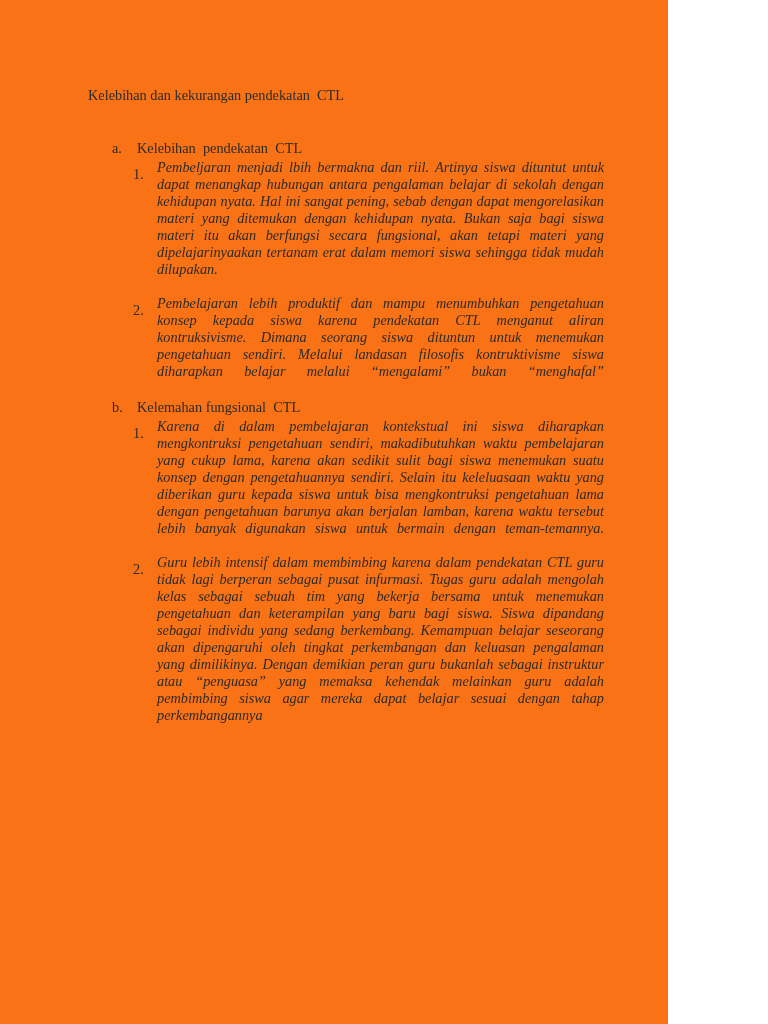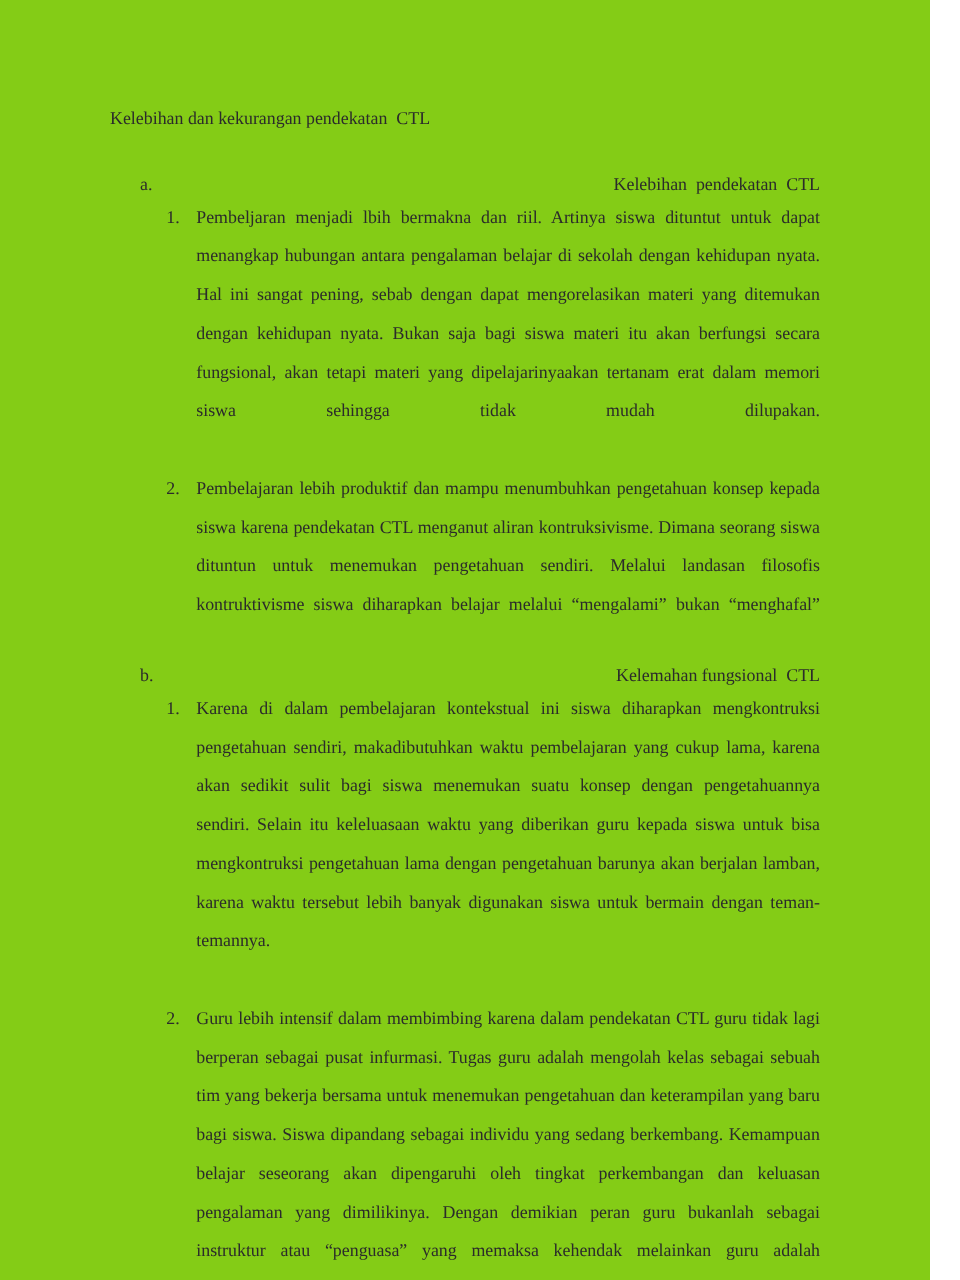"Kelebihan dan kekurangan pendekatan CTL" .page { background: #84cc16 -> #f97316; padding: 88px 88px 0 88px -> 88px 64px 0 88px; width: 744px -> 668px }
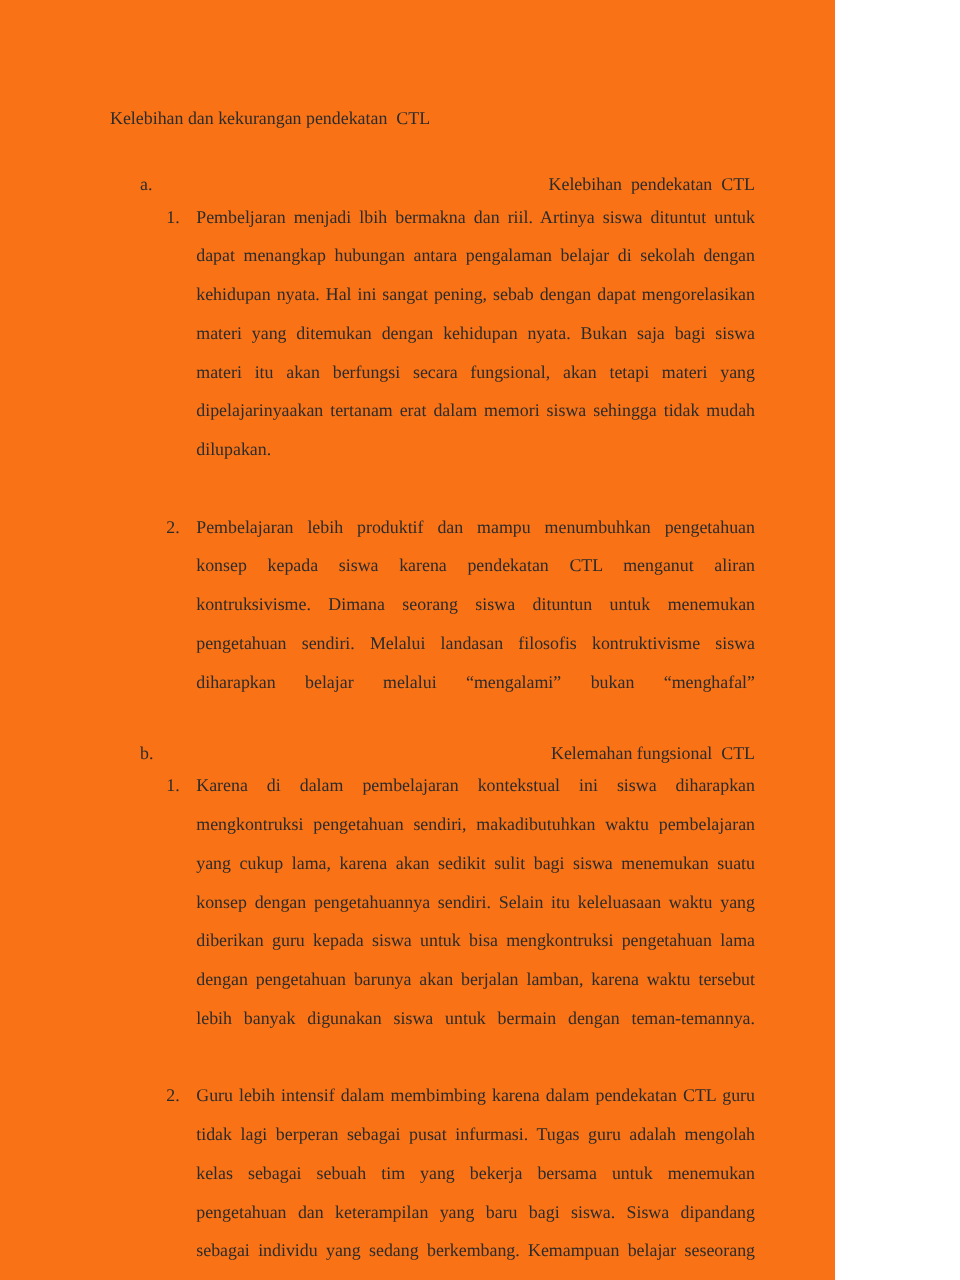"Kelebihan pendekatan CTL" .lettered > .heading-text { text-align: right -> none }
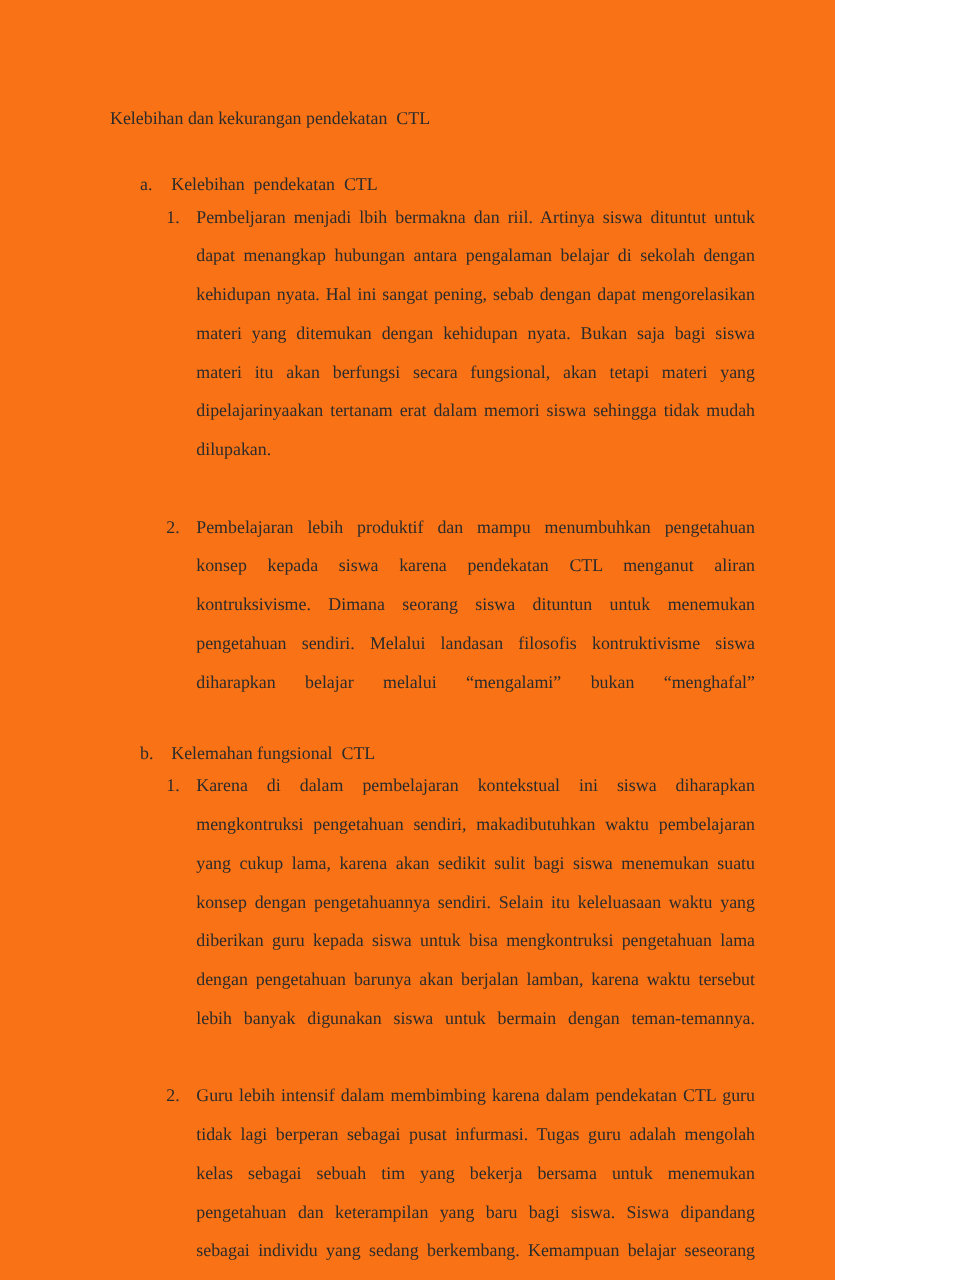"Pembeljaran menjadi lbih bermakna dan" .numbered > .body { font-style: none -> italic; line-height: 31px -> 17px }
